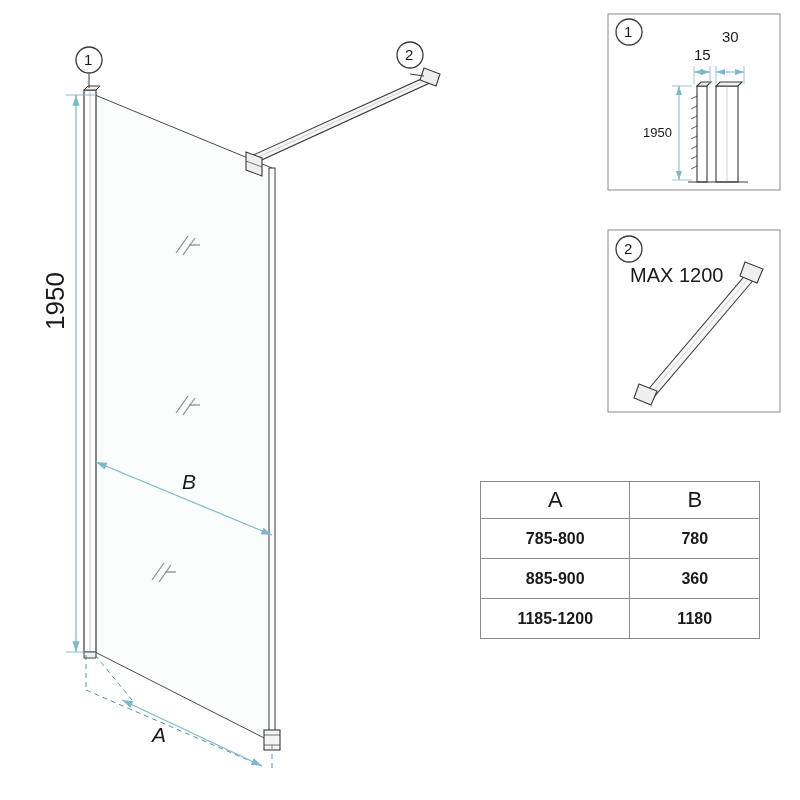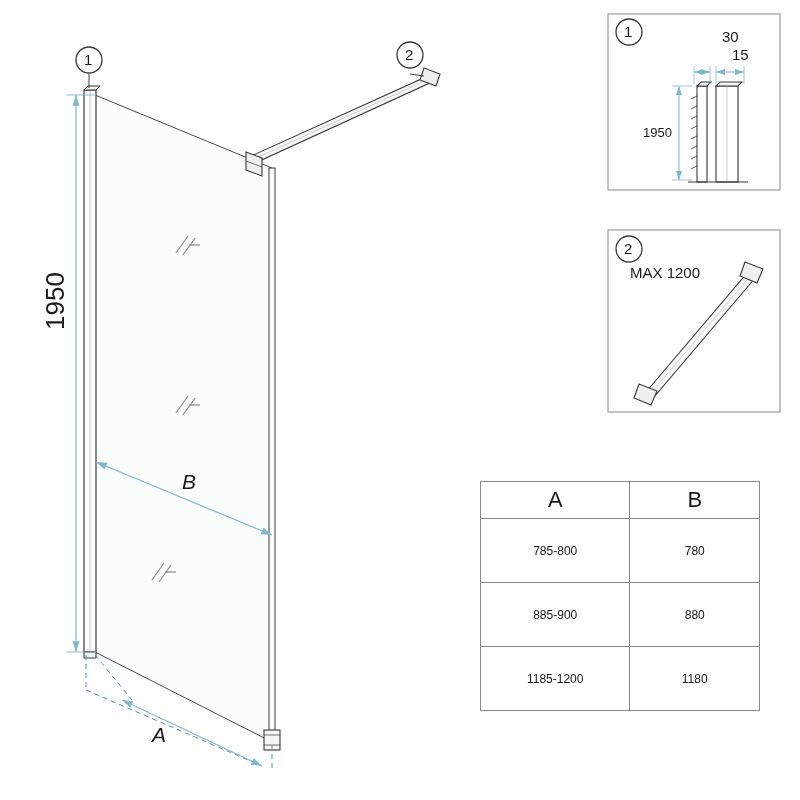"15" div.lbl { left: 732px -> 694px }
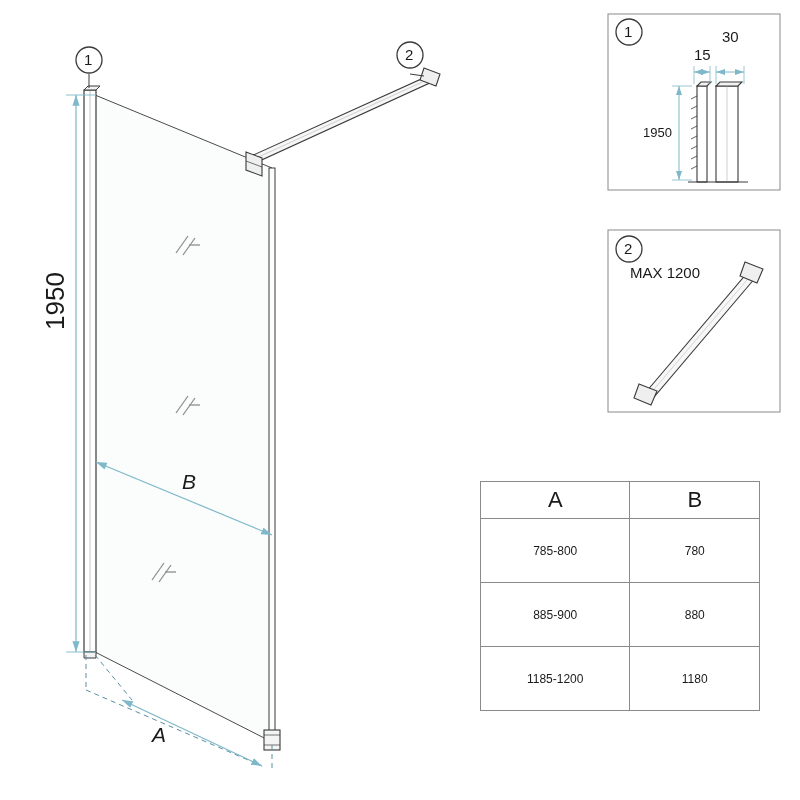"MAX 1200" div.lbl { font-size: 15px -> 20px }
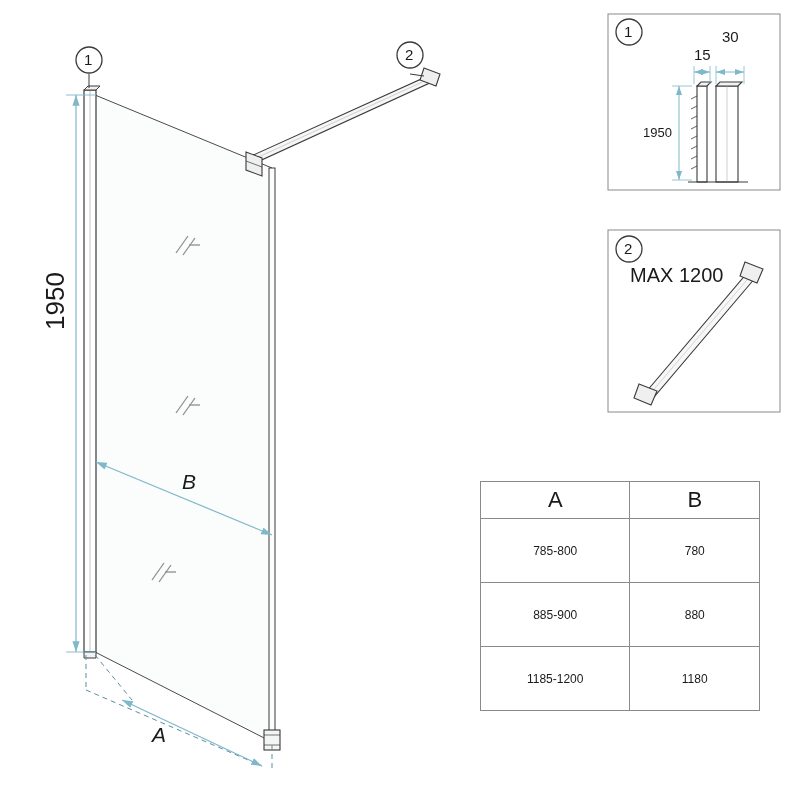"785-800" #spec-table td { font-size: 12px -> 16px; font-weight: none -> bold; padding: 16px -> 4px }
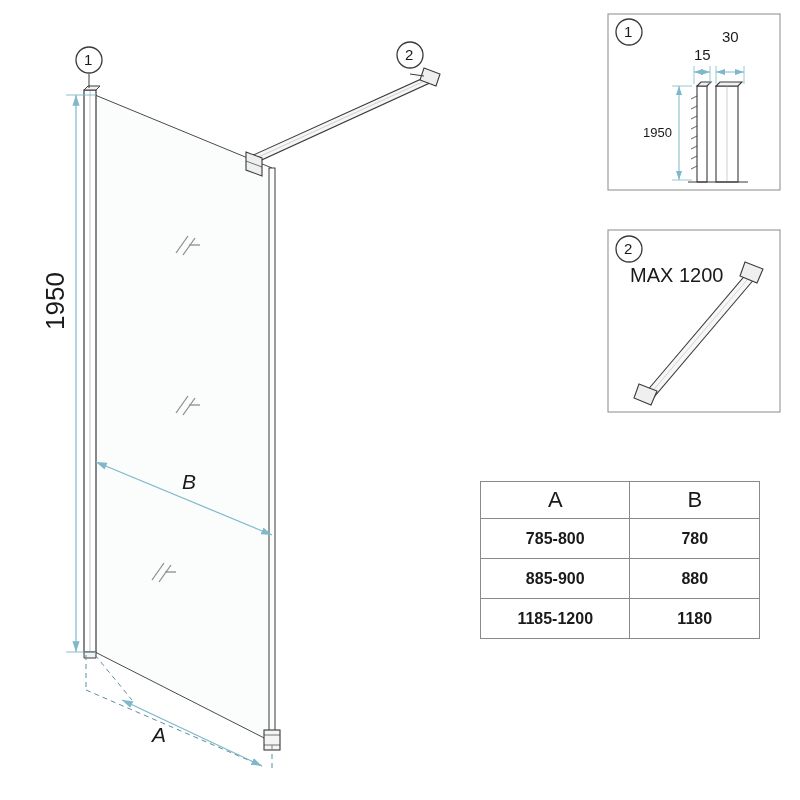"880" td { text: 880 -> 360 }
